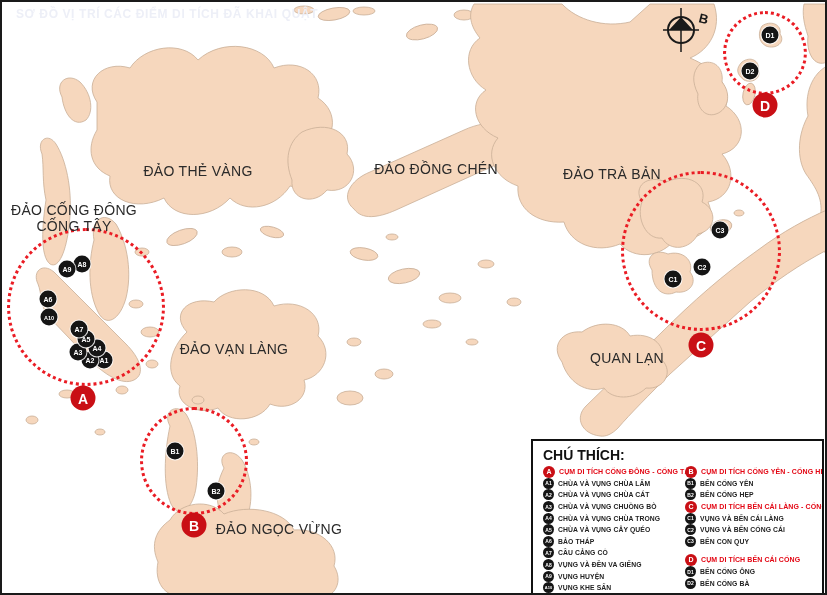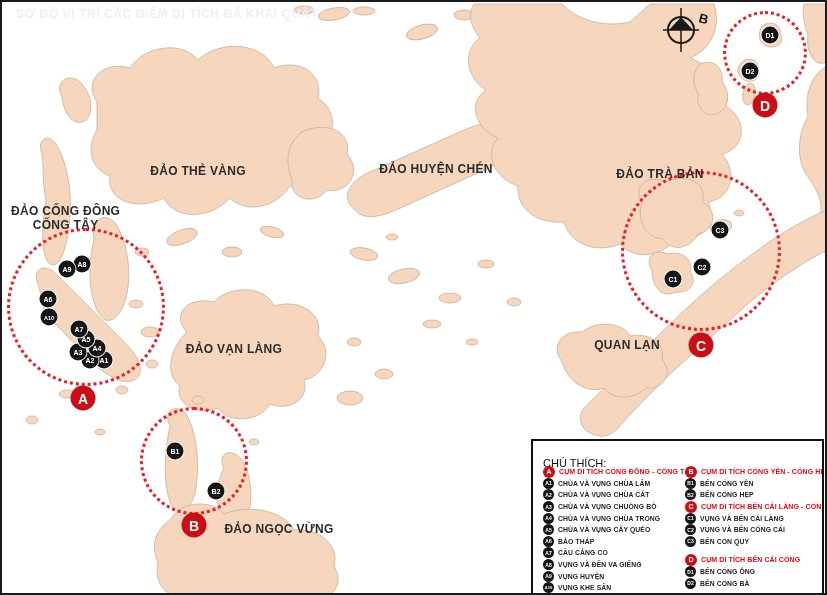"ĐẢO THẺ VÀNG" .island-label { font-size: 12px -> 14px; font-weight: bold -> normal }
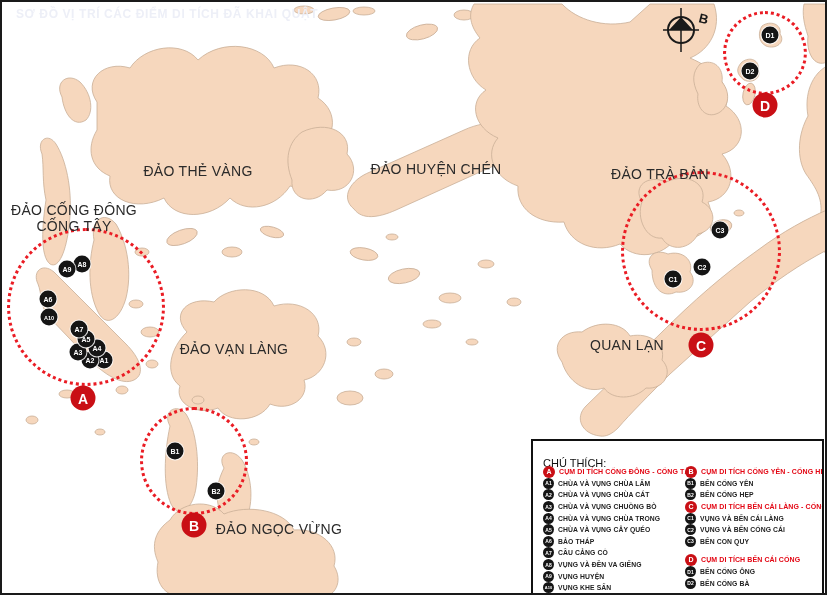"ĐẢO HUYỆN CHÉN" div.island-label { text: HUYỆN -> ĐỒNG }
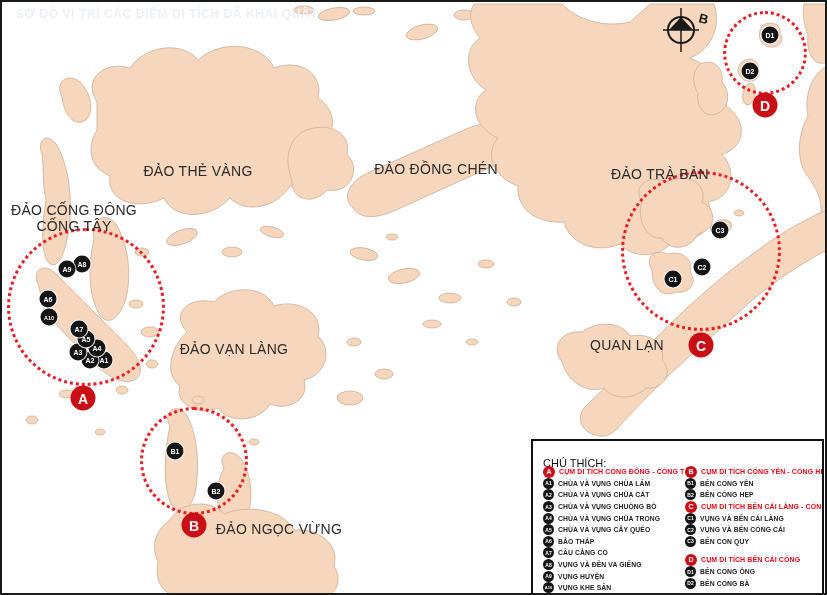"ĐẢO TRÀ BẢN" div.island-label { margin-left: 48px -> none }
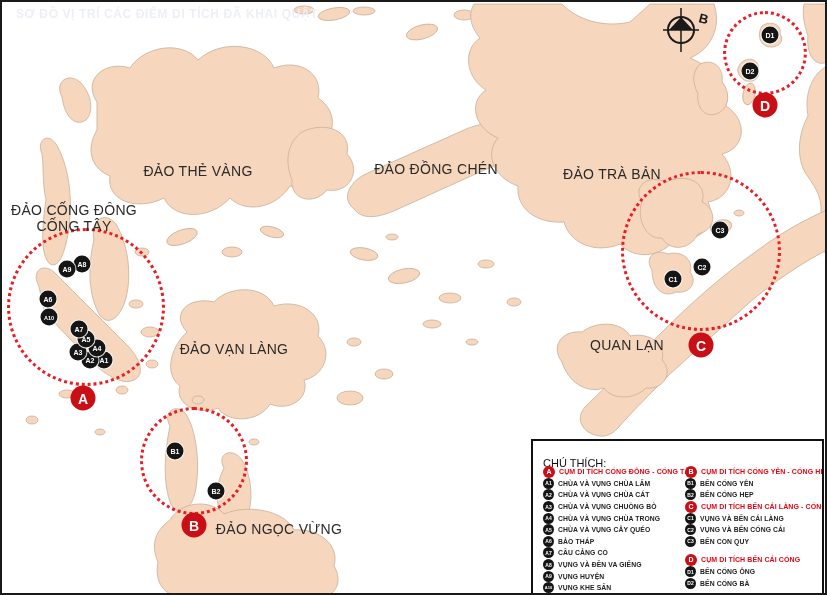"QUAN LẠN" div.island-label { top: 343px -> 356px }
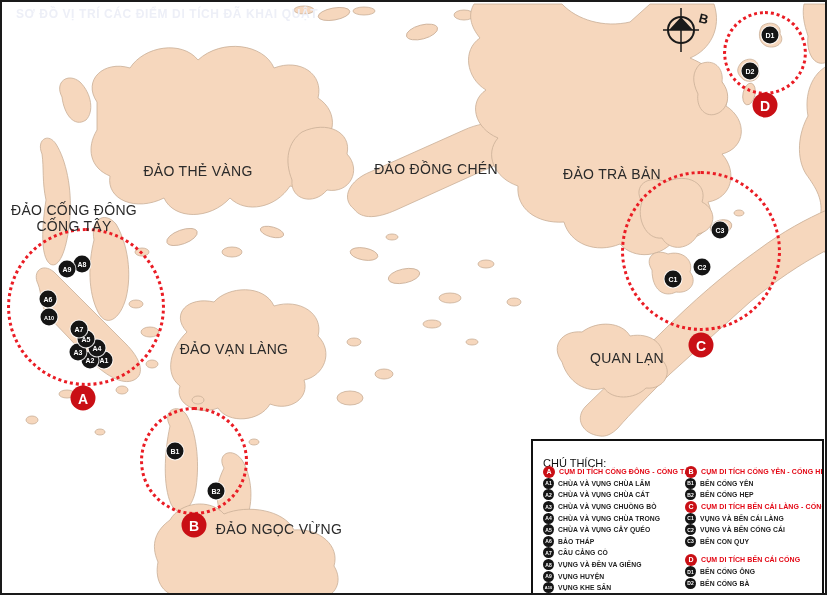"CHÚ THÍCH:" .legend-title { font-size: 11px -> 14px; font-weight: normal -> bold; top: 16px -> 6px }
